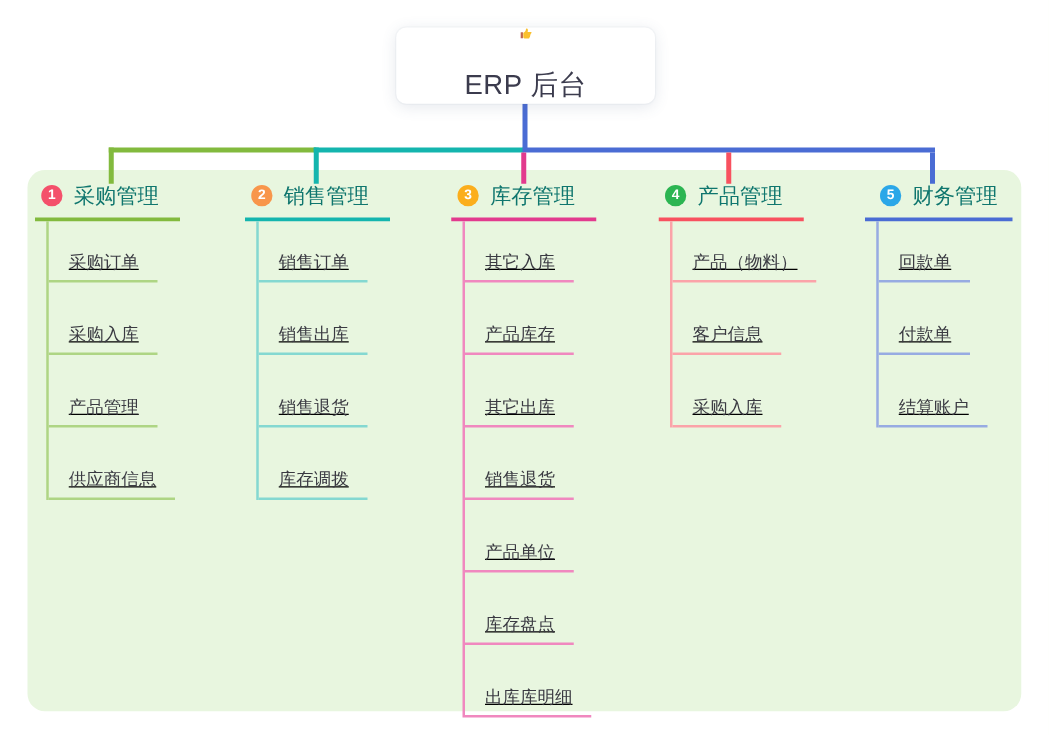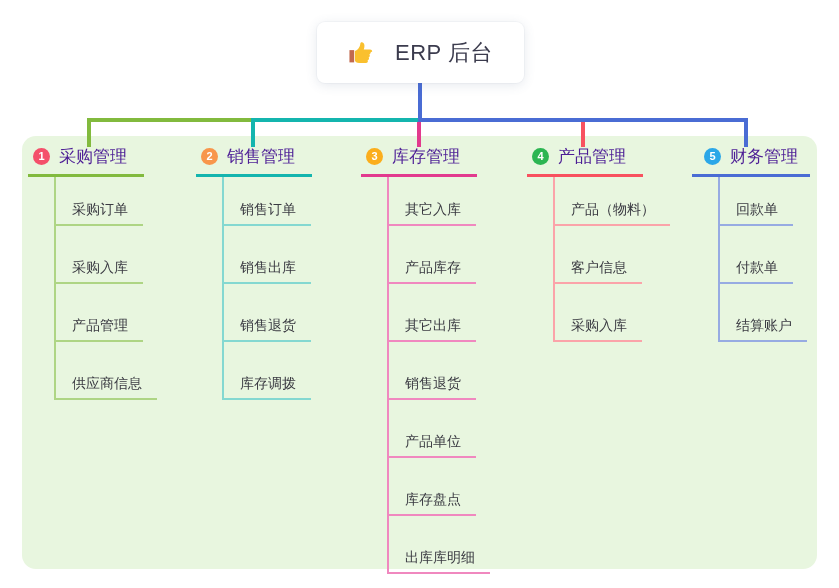"ERP 后台" .root-card { flex-direction: none -> column }
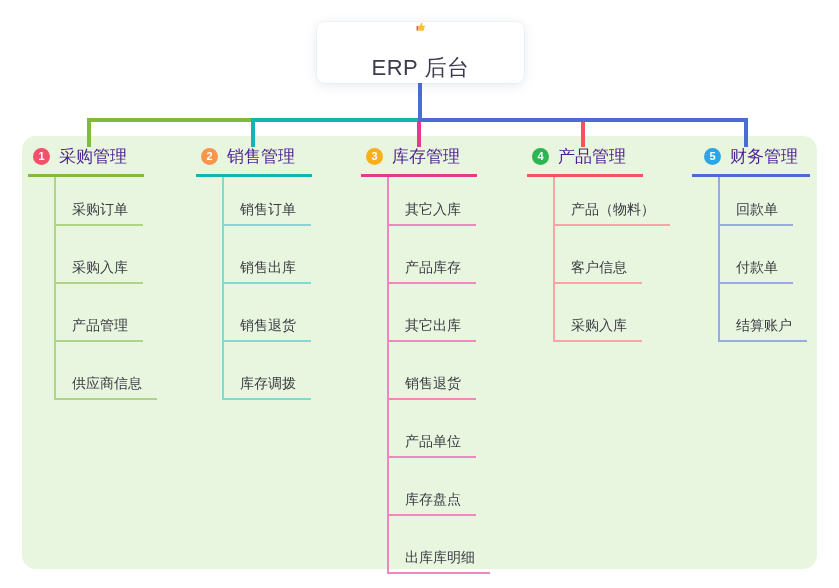"采购管理" .branch-label { color: #4c1d95 -> #0f766e }
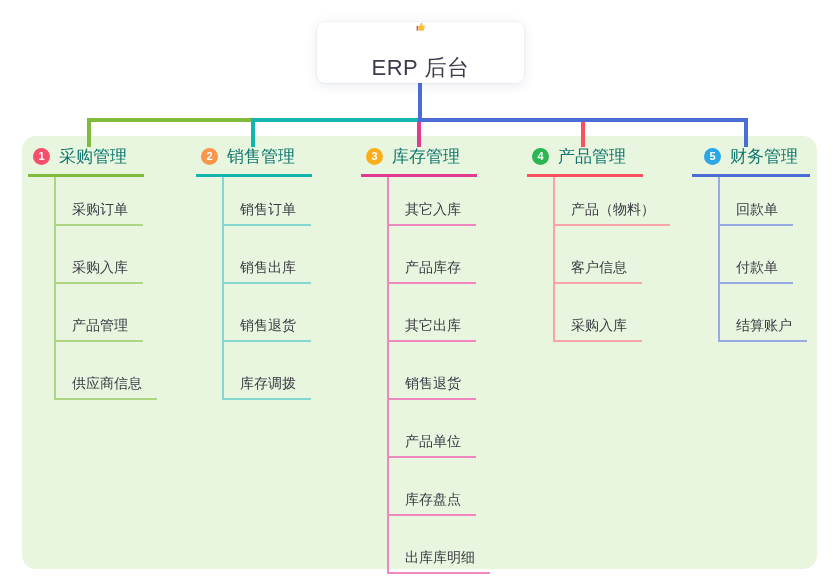"采购订单" .children { margin-left: 26px -> 9px; text-decoration: none -> underline }
